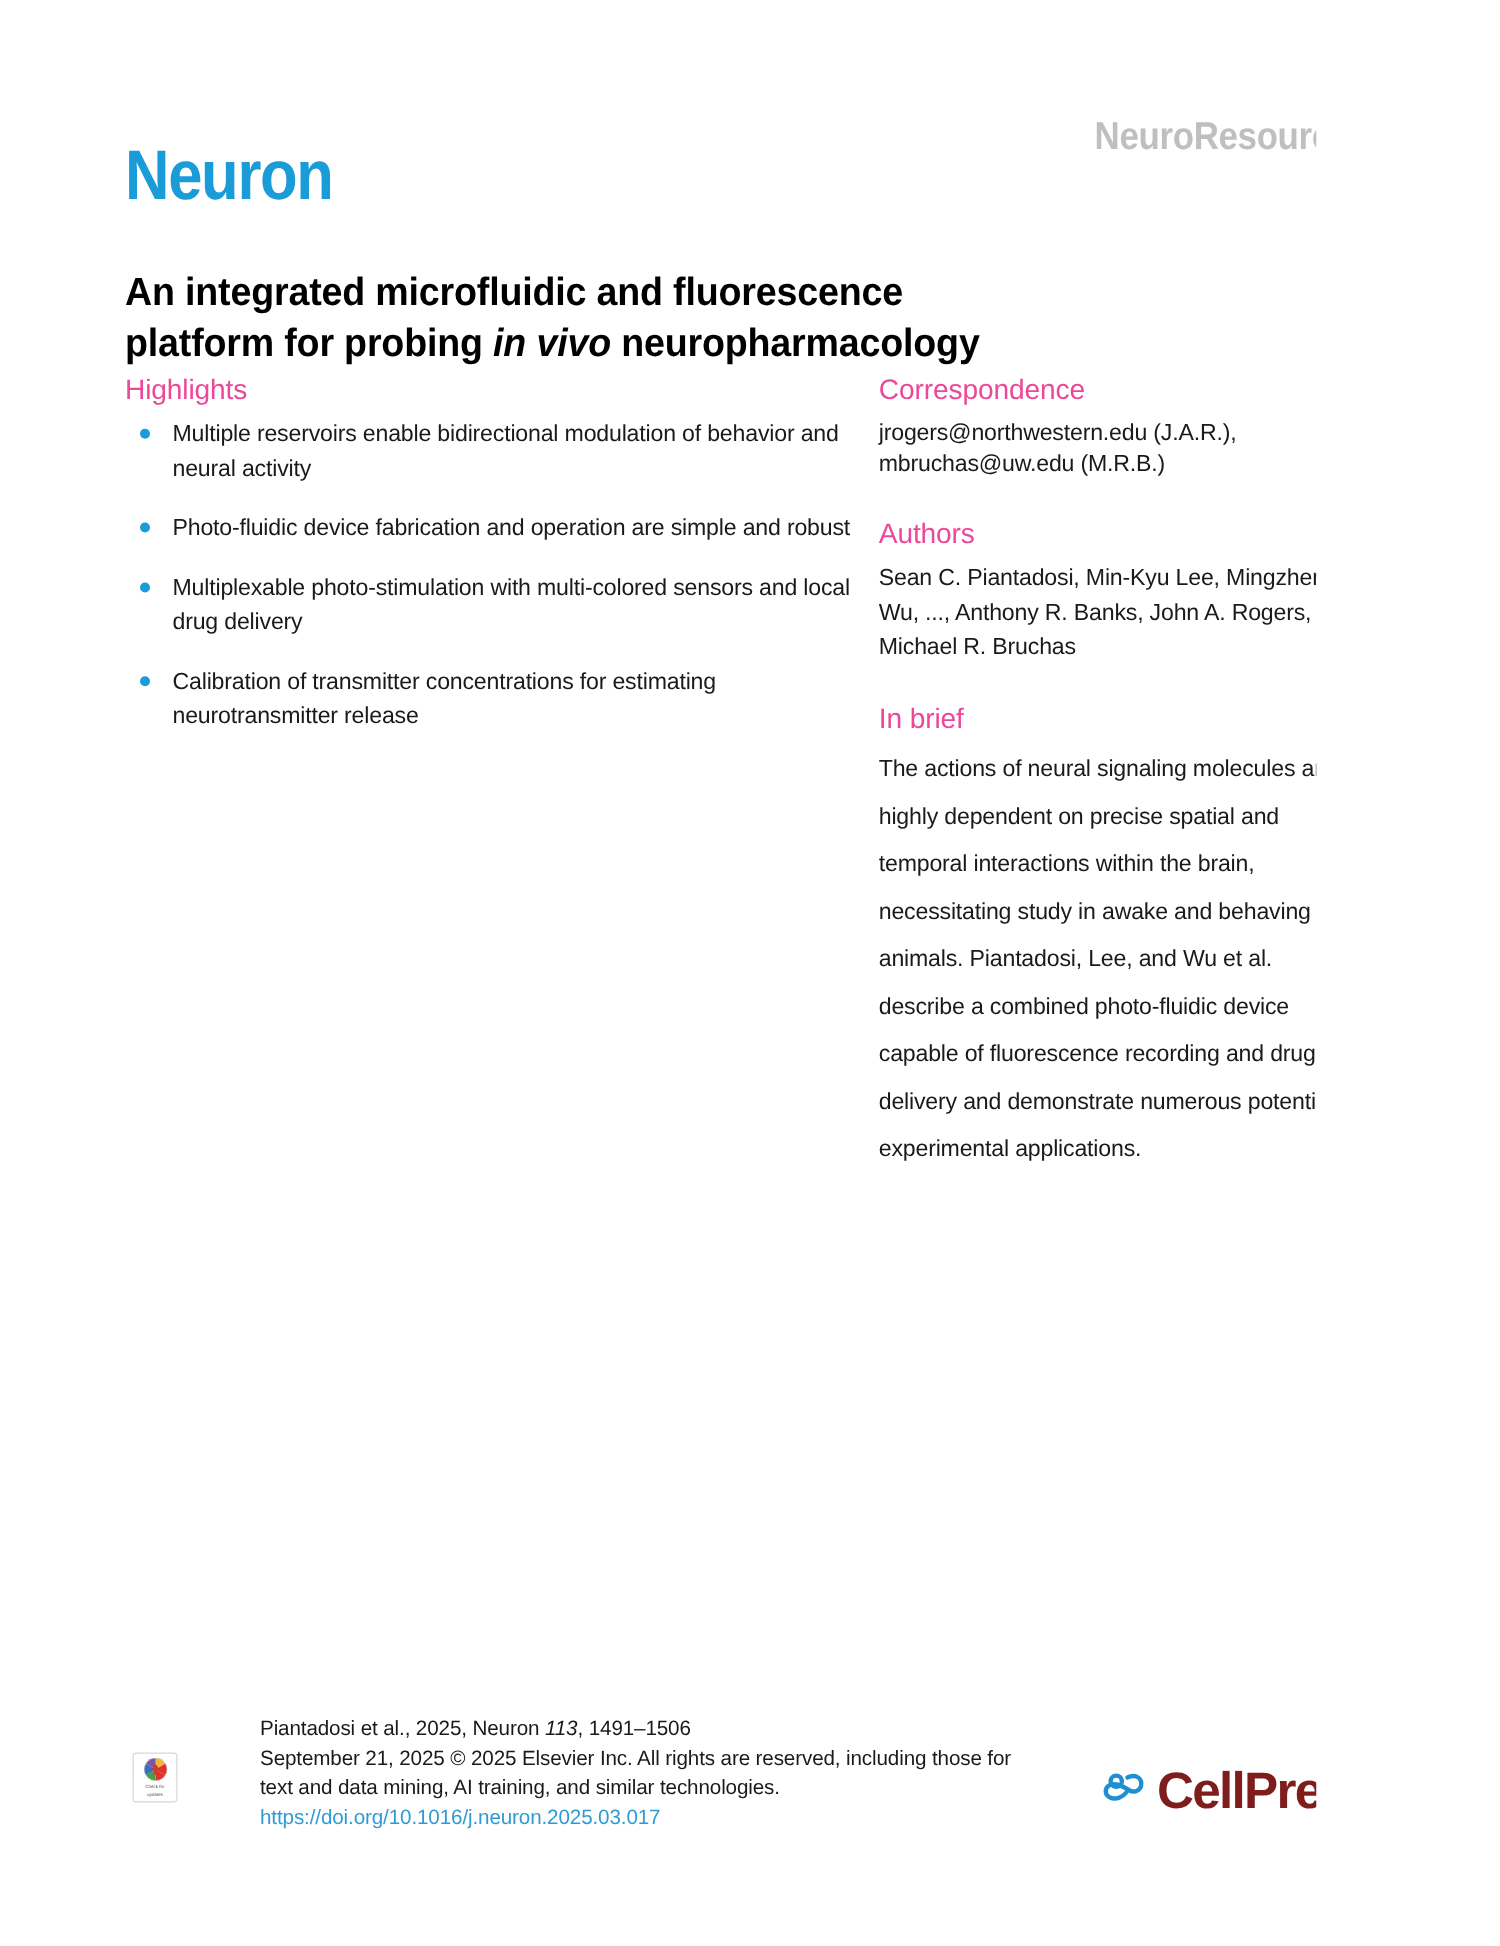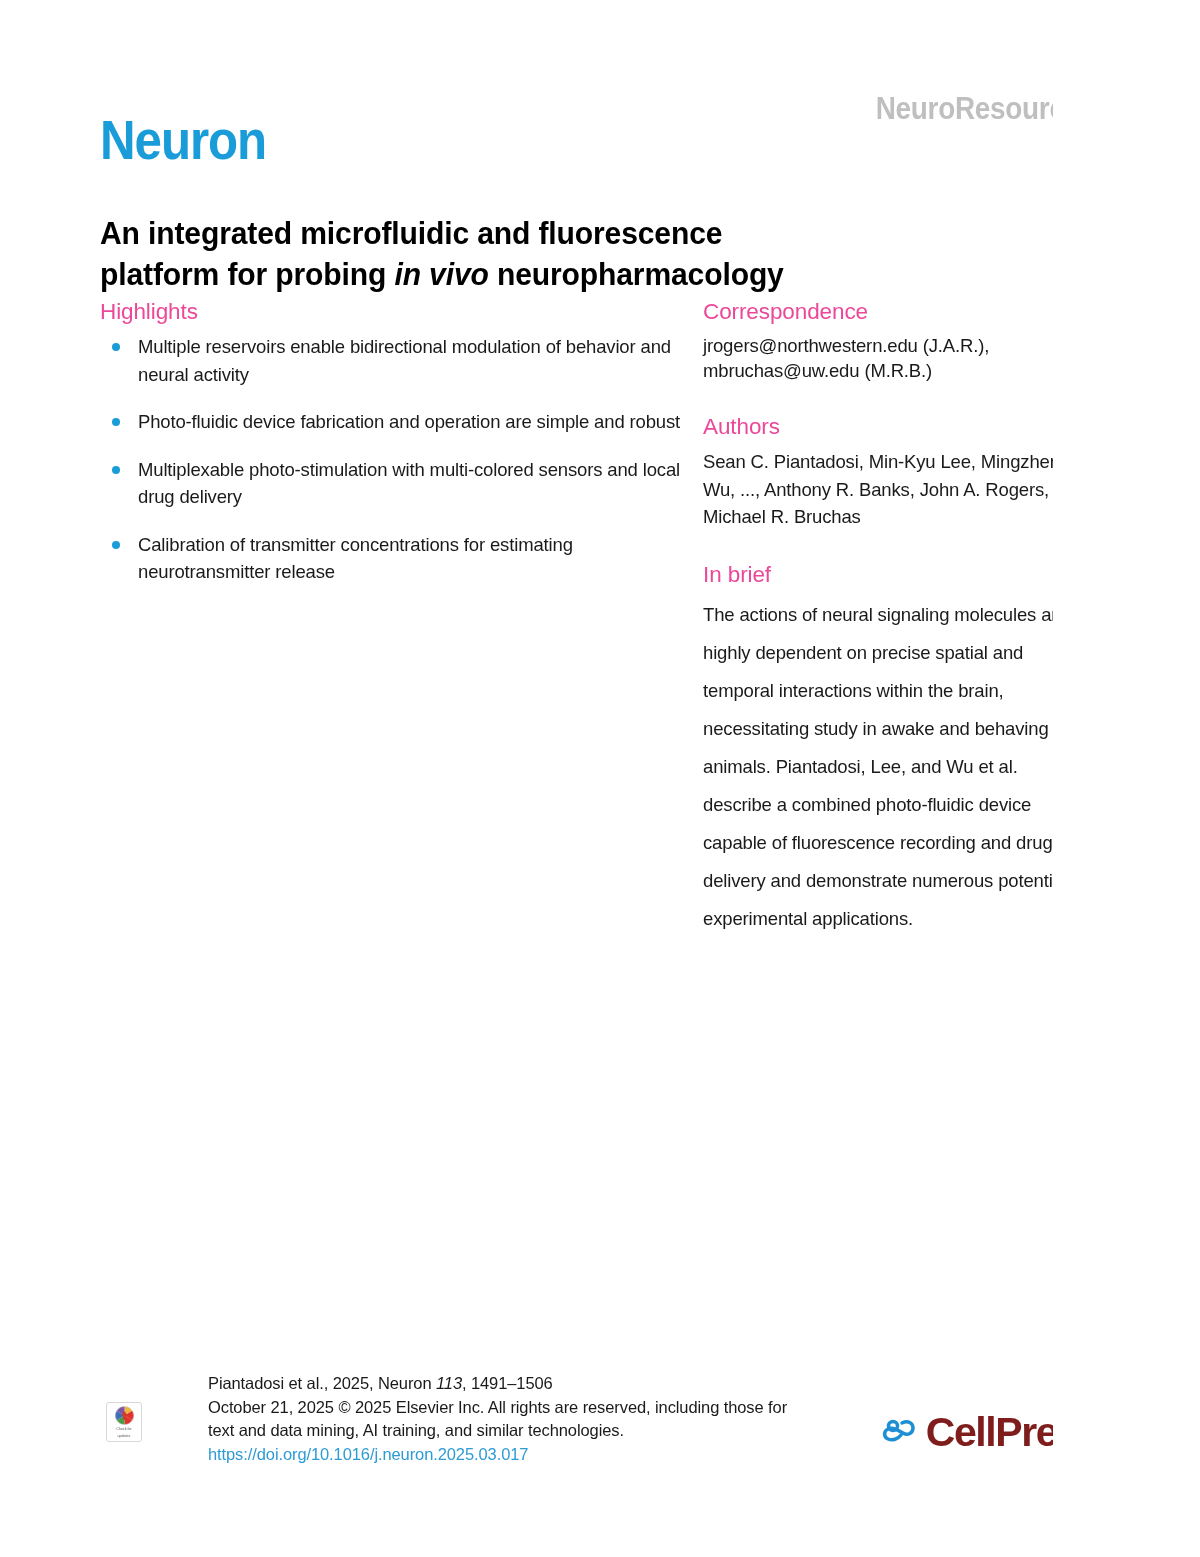"October 21, 2025 © 2025" div { text: October -> September }
